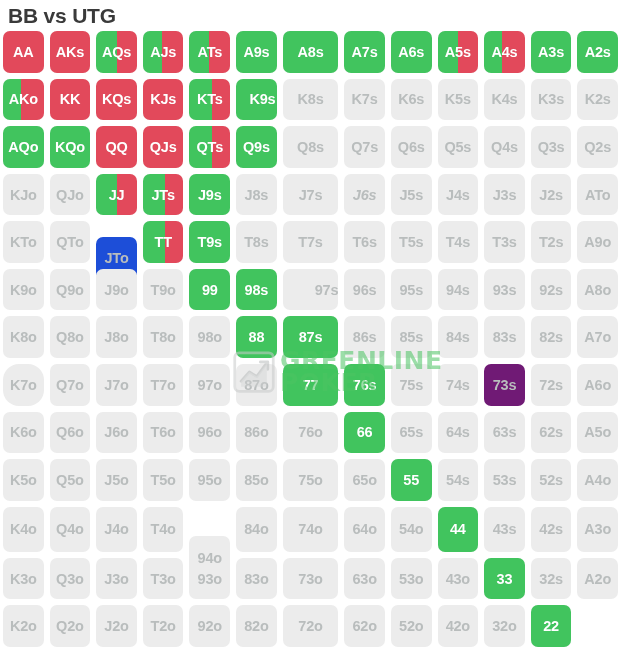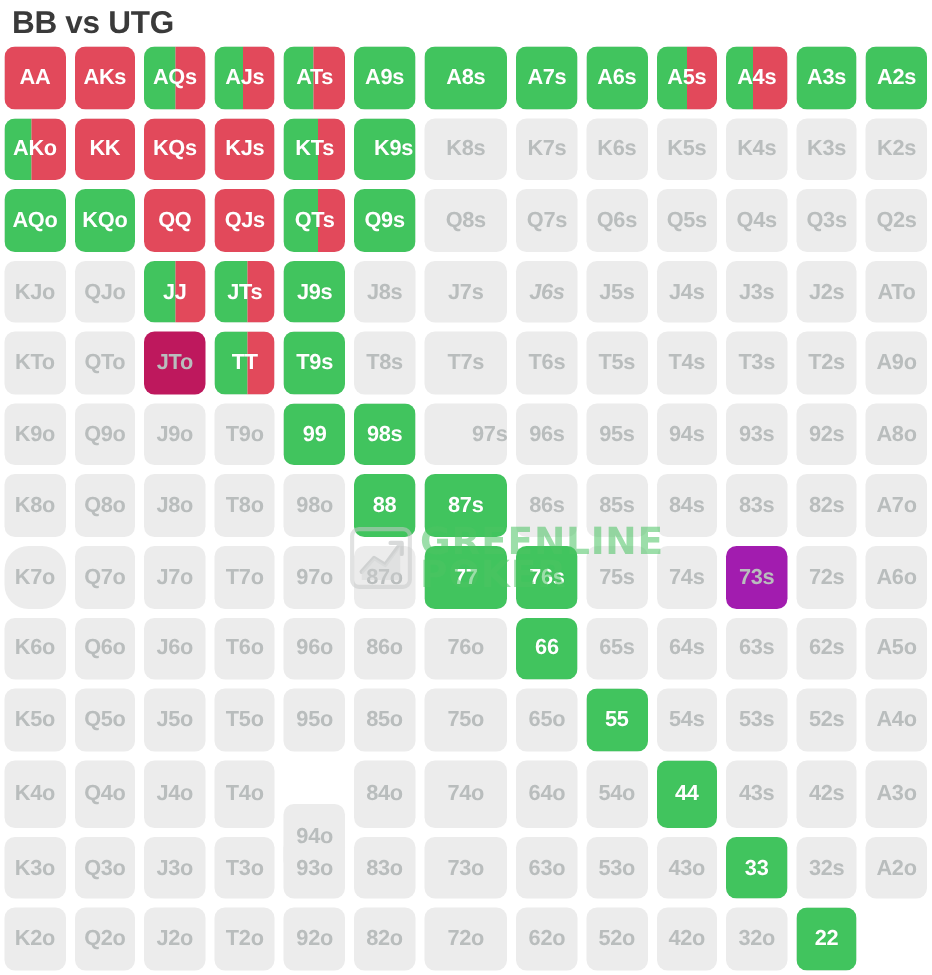"JTo" div.cell { background: #be185d -> #1d4ed8; margin-top: none -> 16px }
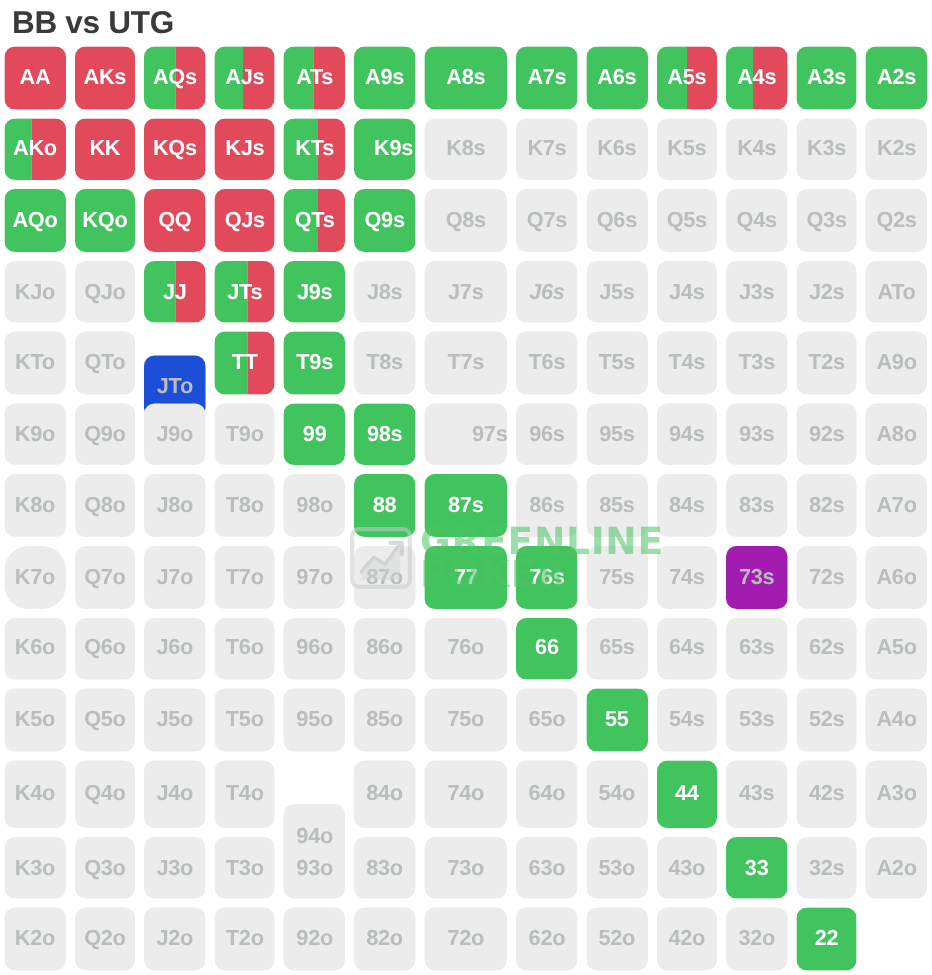"73s" div.cell { background: #a21caf -> #701a75 }
